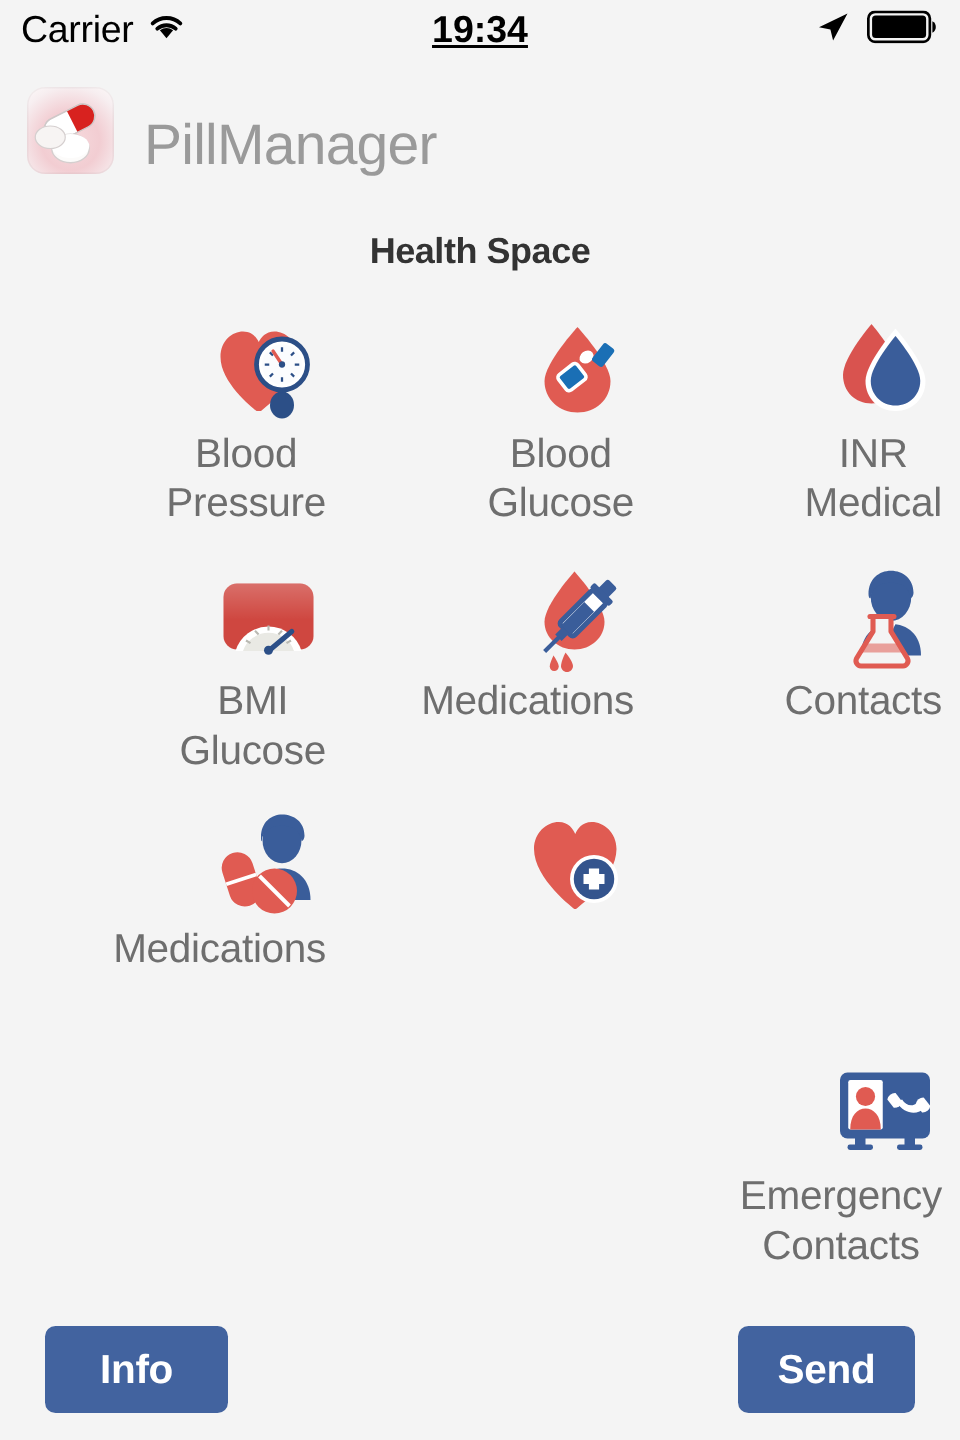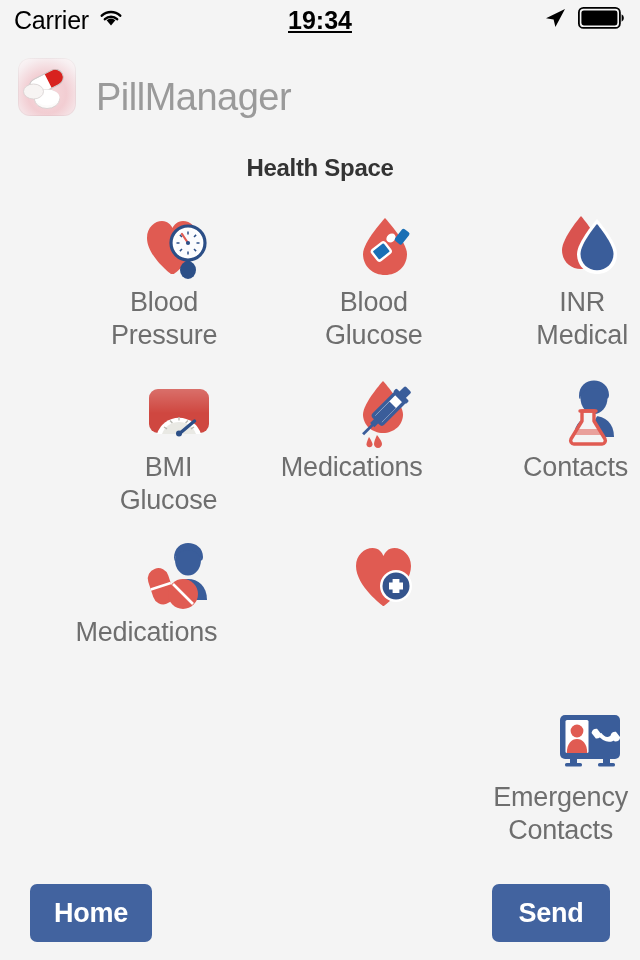"Home" button.btn { text: Home -> Info }
